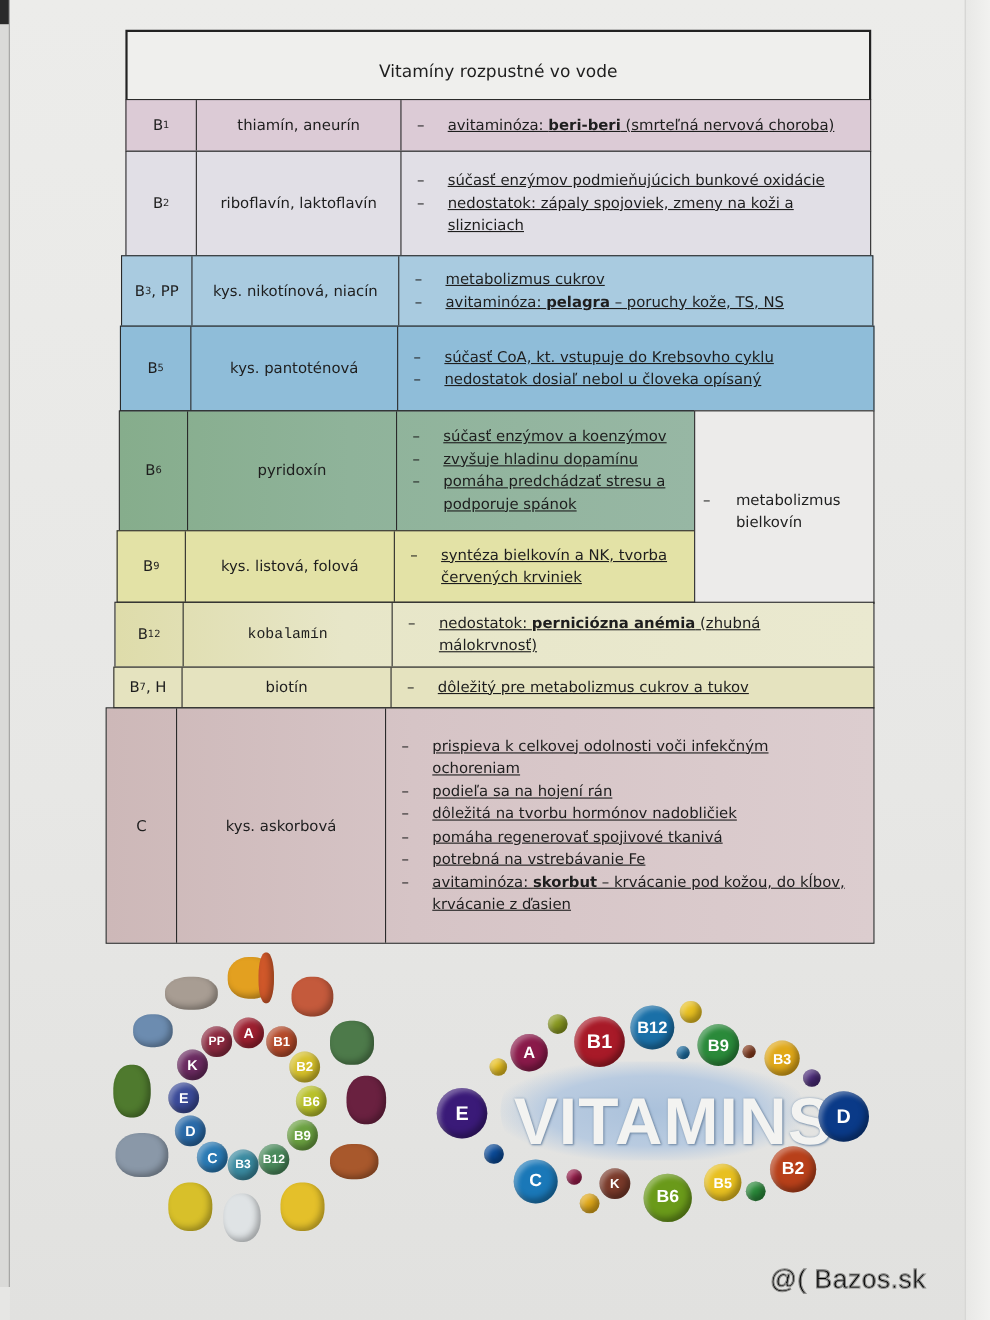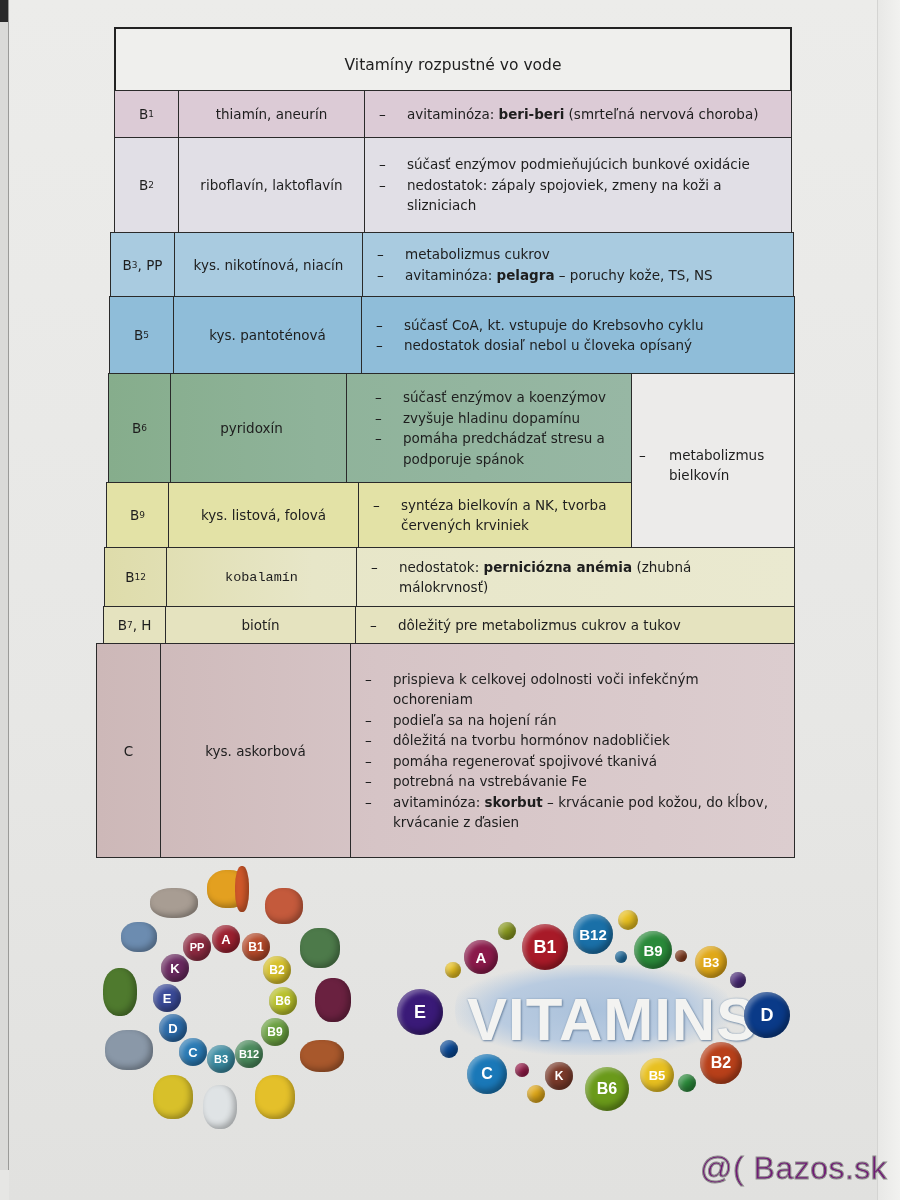"avitaminóza: beri-beri (smrteľná nervová" .c-desc { text-decoration: none -> underline }
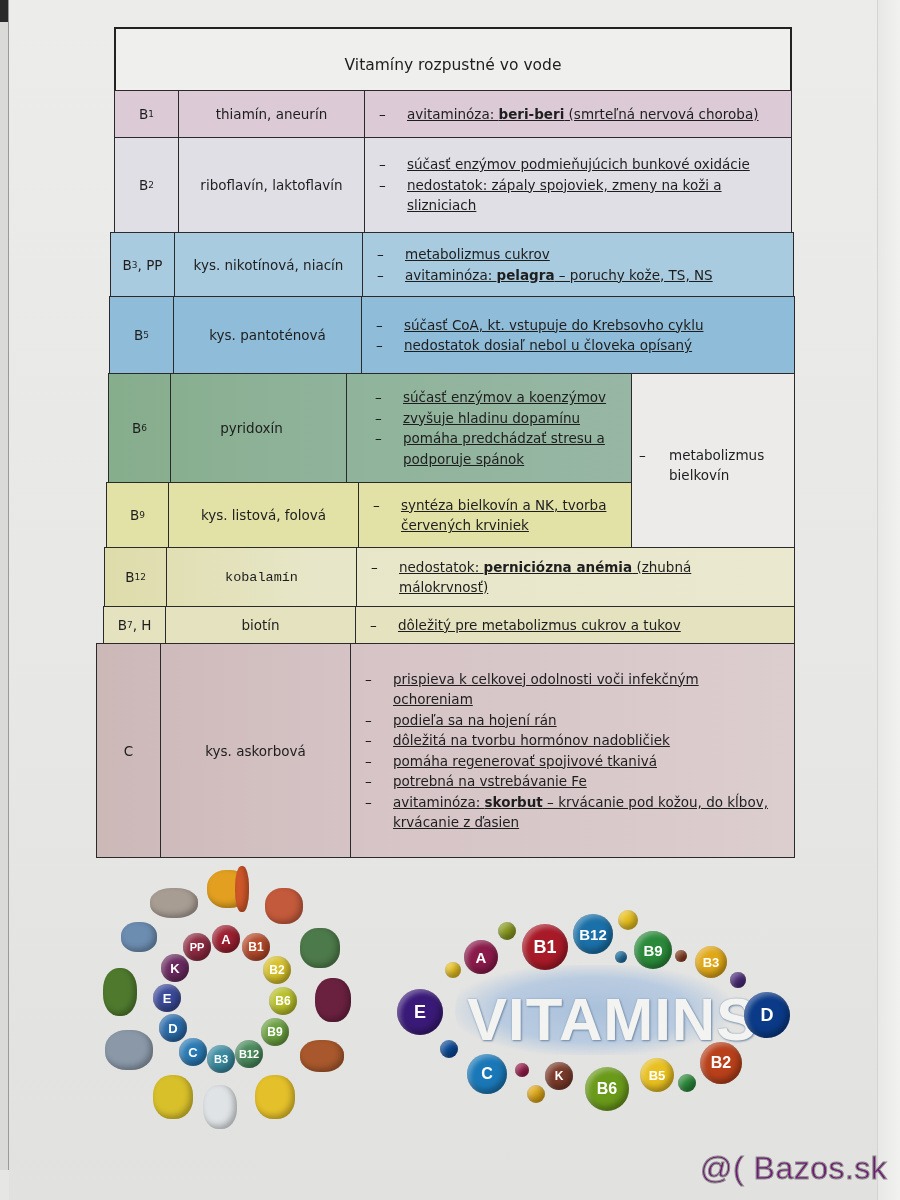"pyridoxín" div.cell { left: 48px -> 62px }
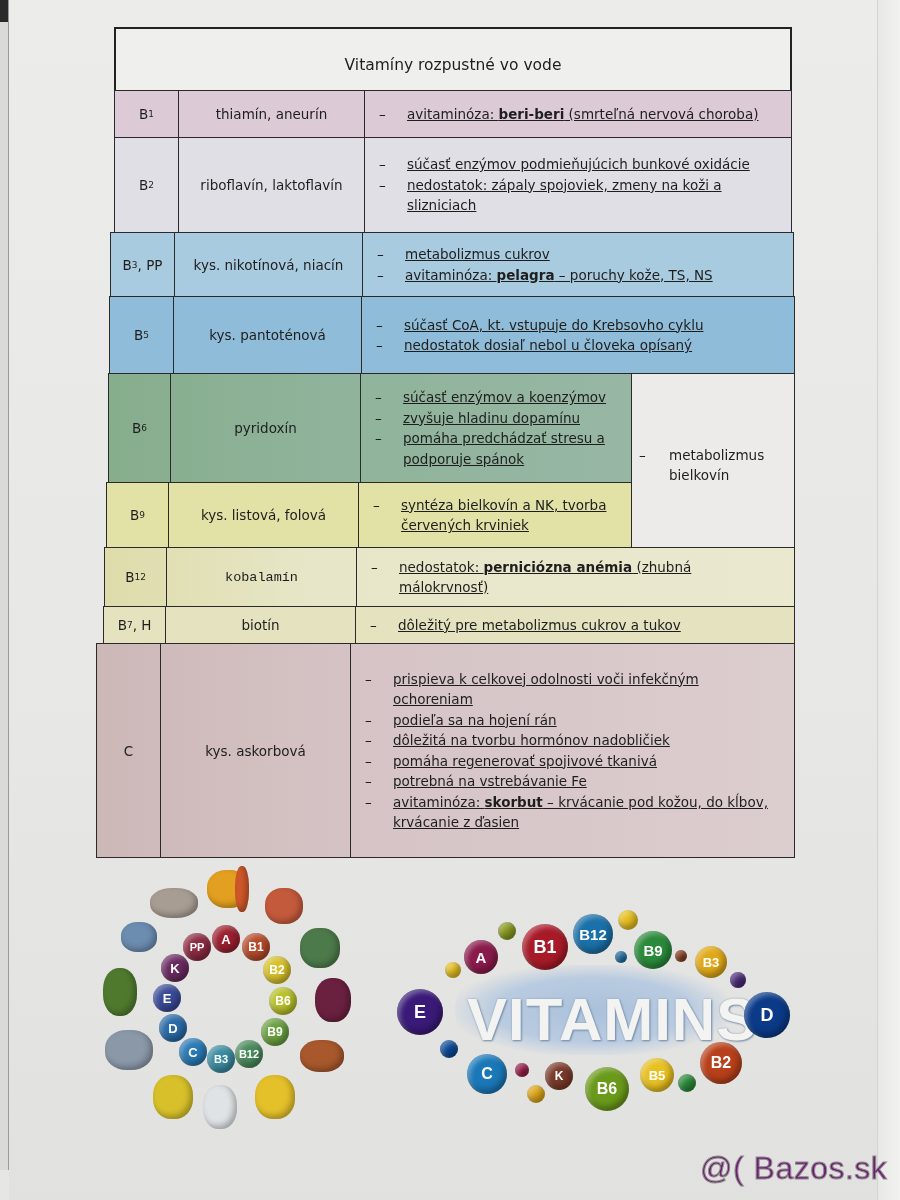"@( Bazos.sk" .watermark { color: #701a75 -> #000000; font-size: 32px -> 24px }
